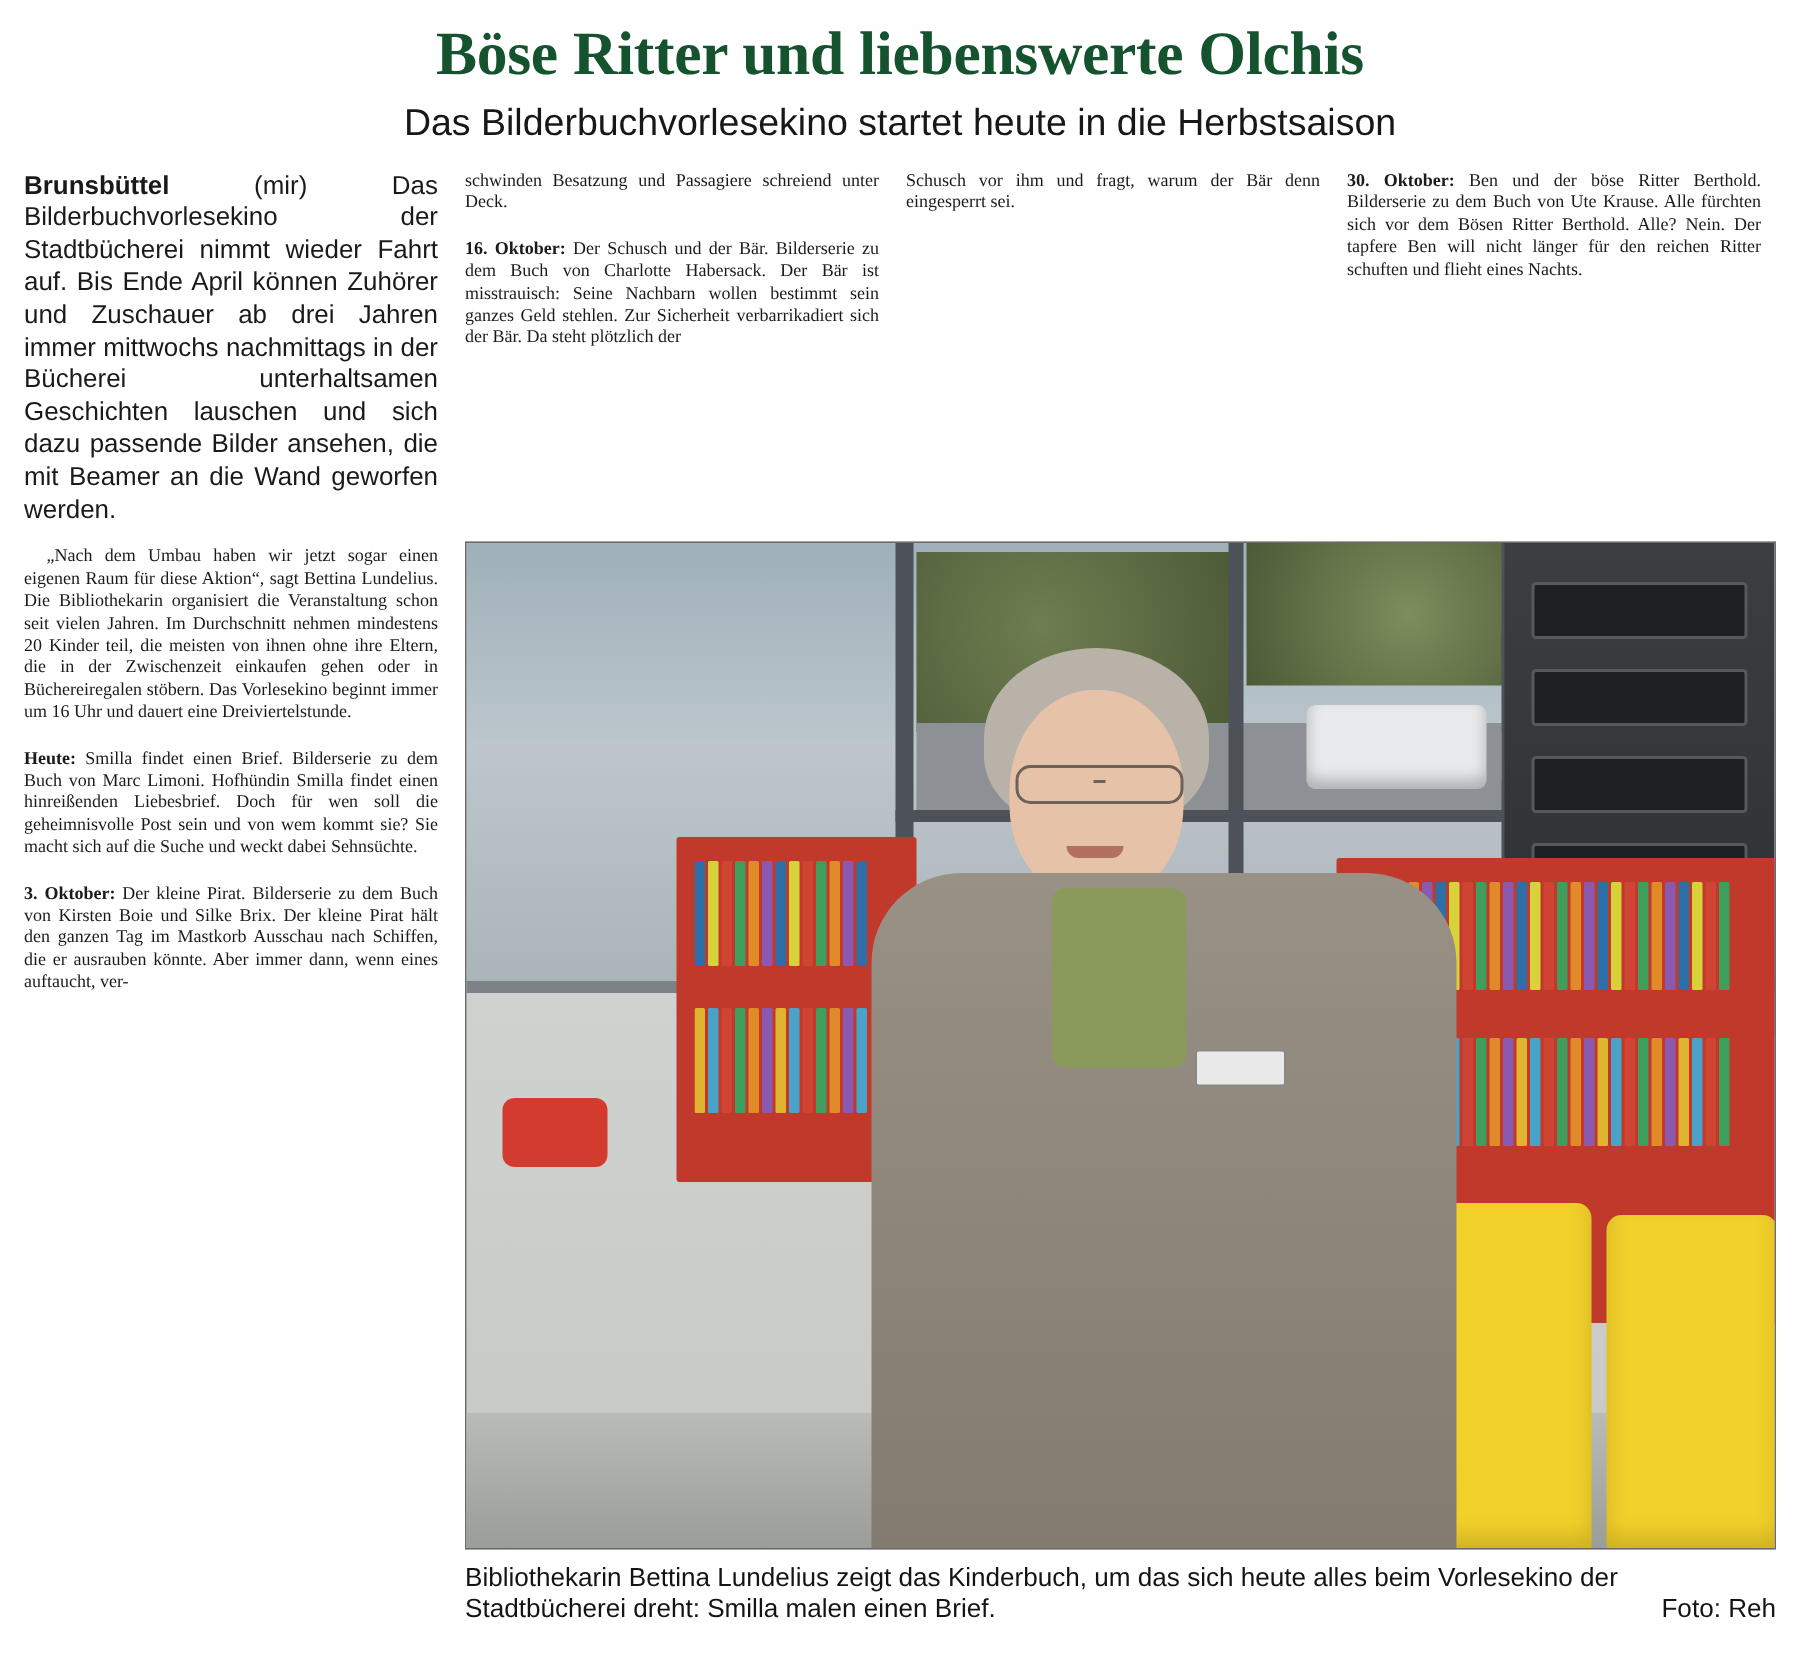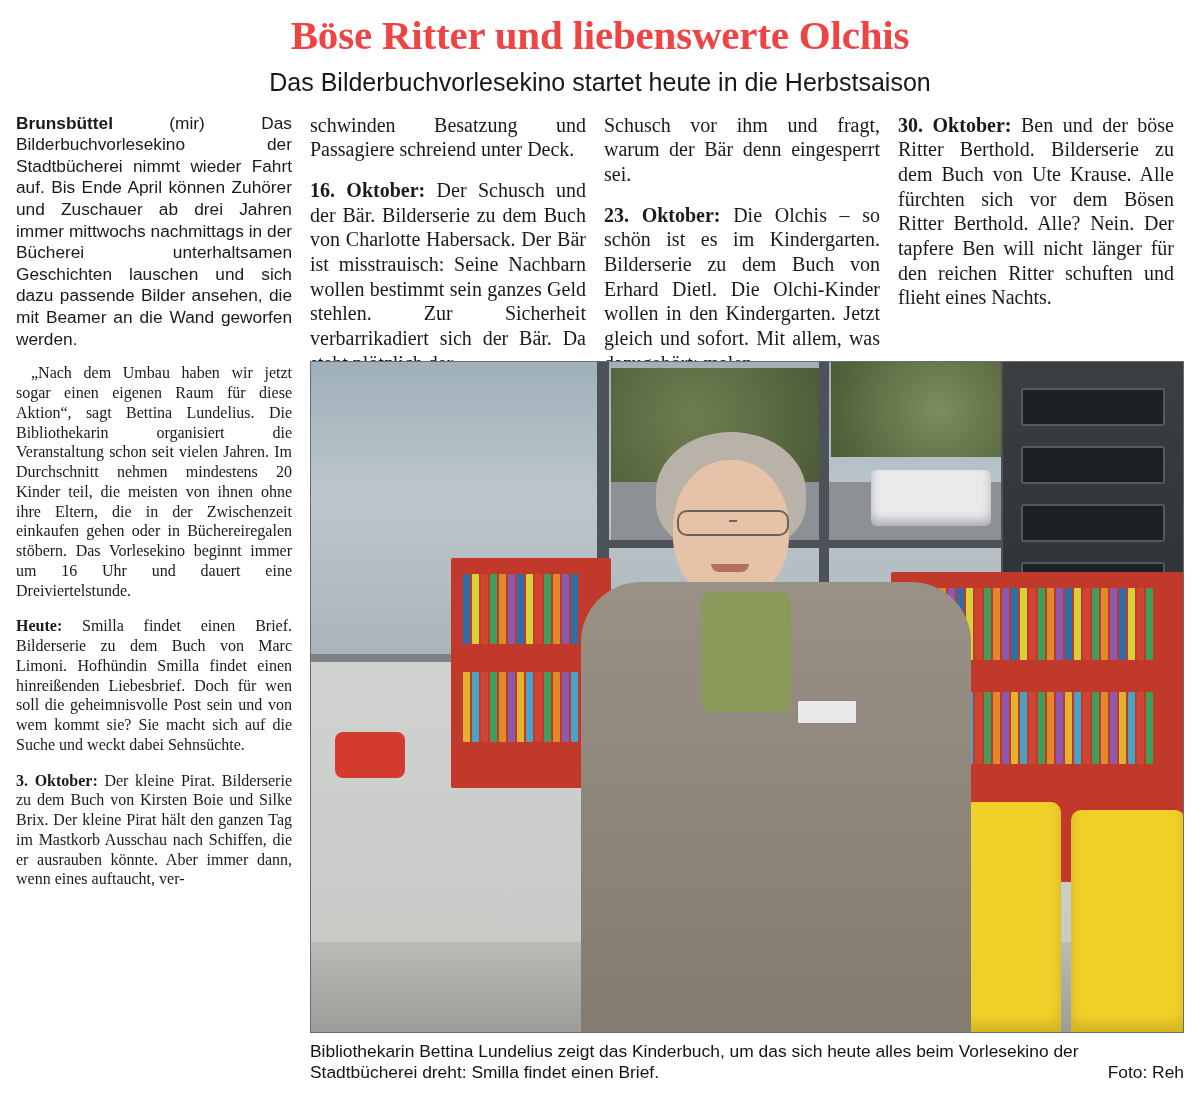"Böse Ritter und liebenswerte Olchis" .headline { color: #ef4444 -> #14532d }
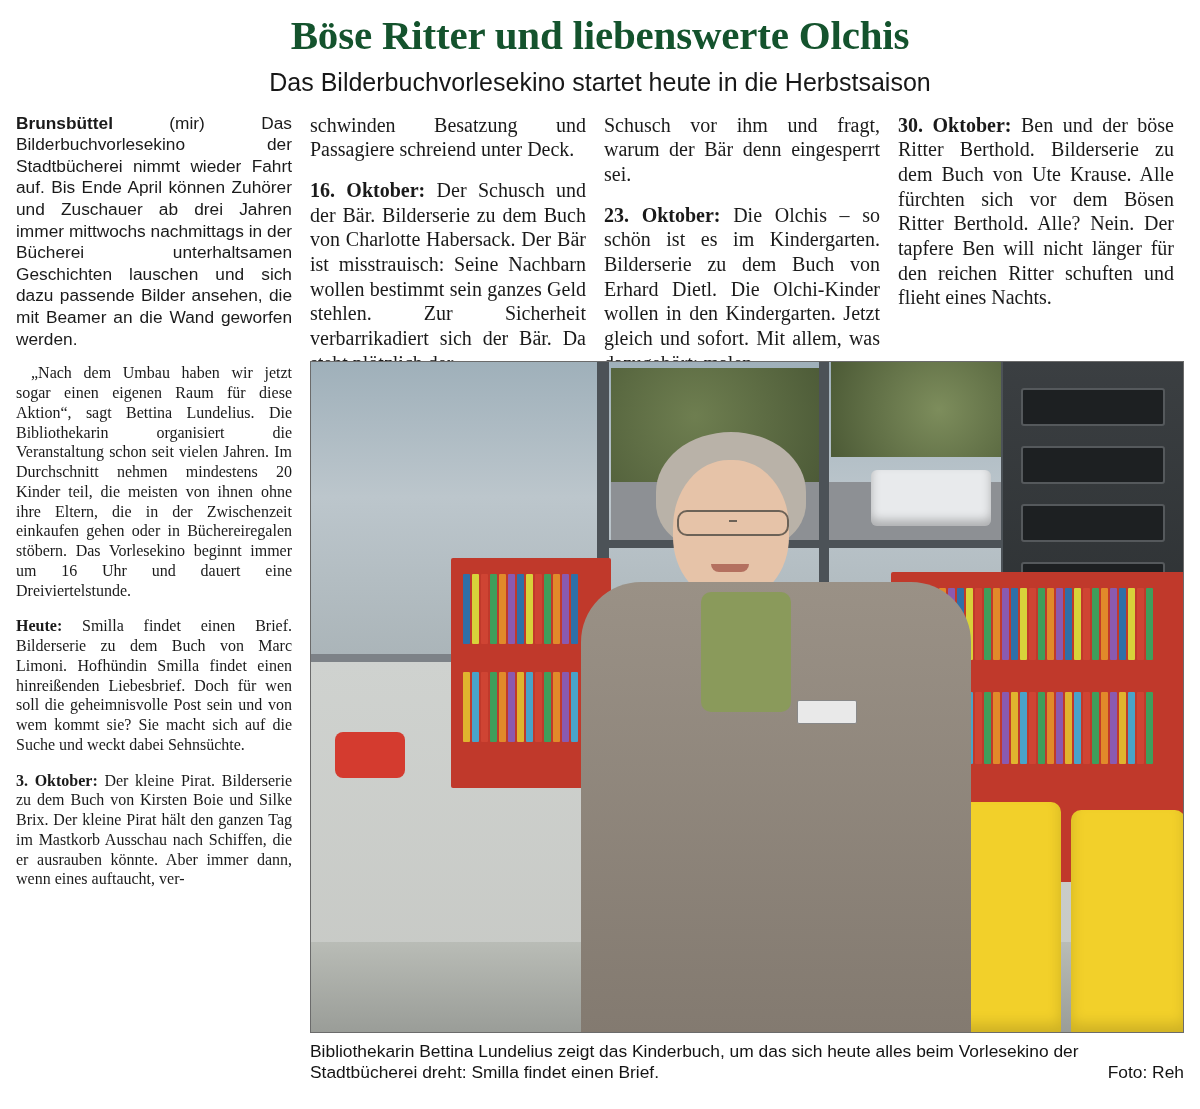"schwinden Besatzung und Passagiere" .col { font-size: 20px -> 12px }
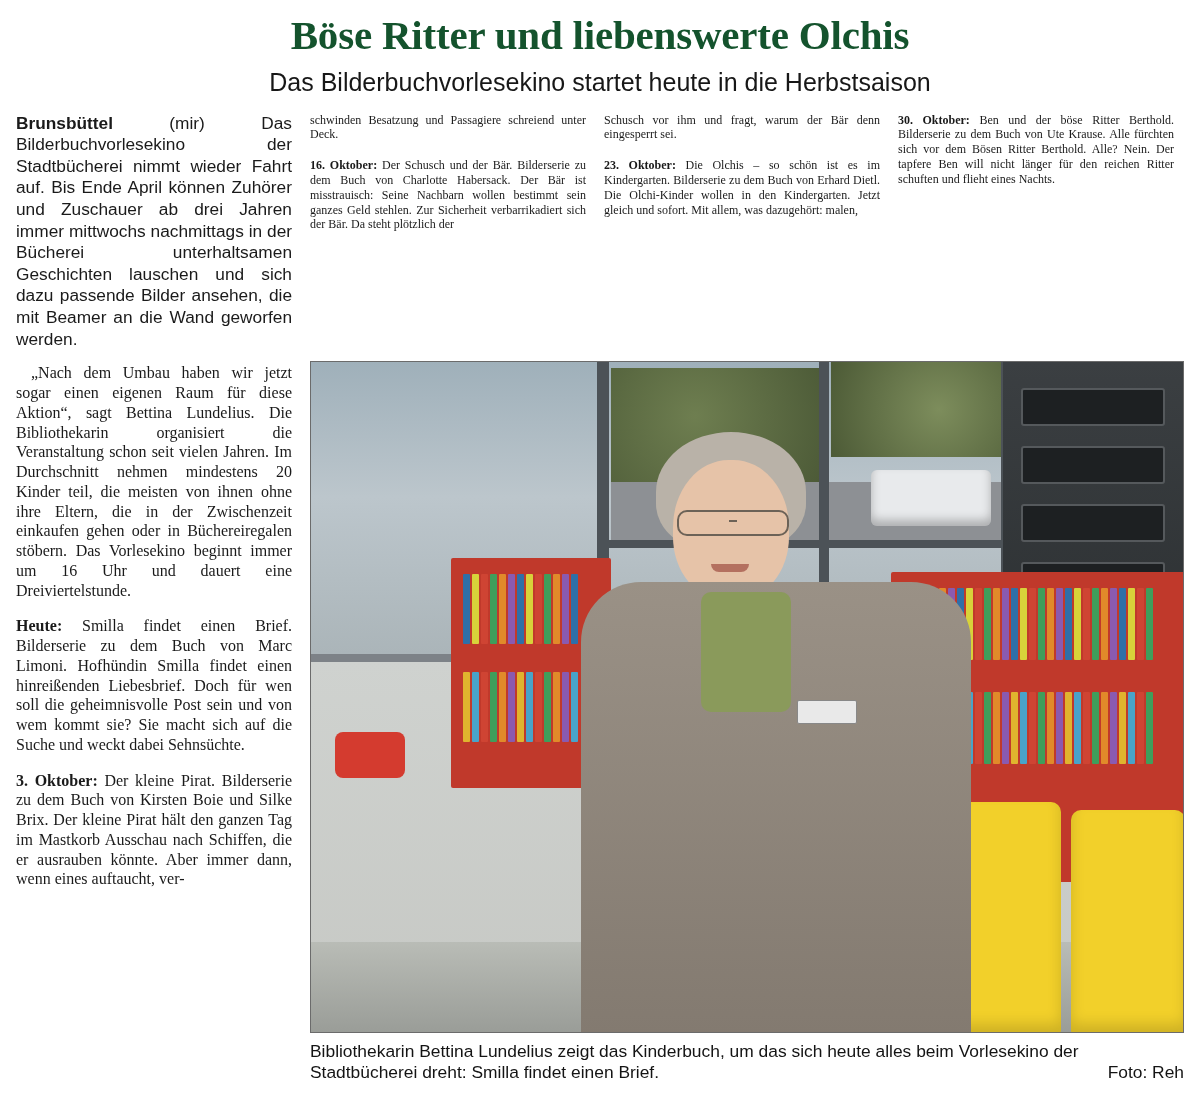"23. Oktober: Die Olchis –" p { html: <p> <span>23. Oktober:</span><span> Die Olchis – so schön ist es im Kindergarten. Bilderserie zu dem Buch von Erhard Dietl. Die Olchi-Kinder wollen in den Kindergarten. Jetzt gleich und sofort. Mit allem, was dazugehört: malen,</span> </p> -> none }
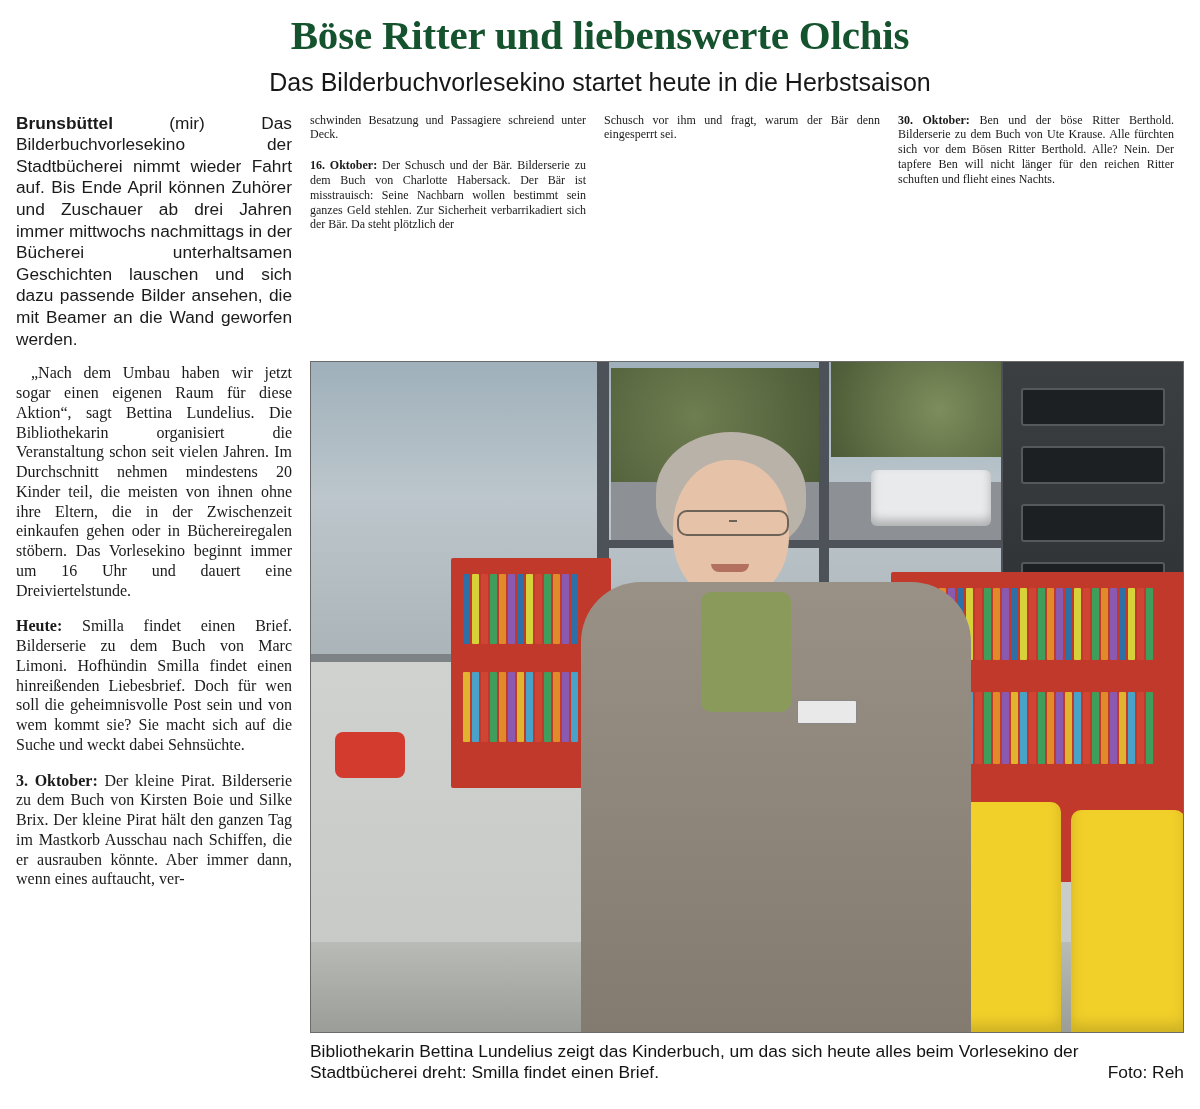"„Nach dem Umbau haben wir" div { font-size: 16px -> 12px }
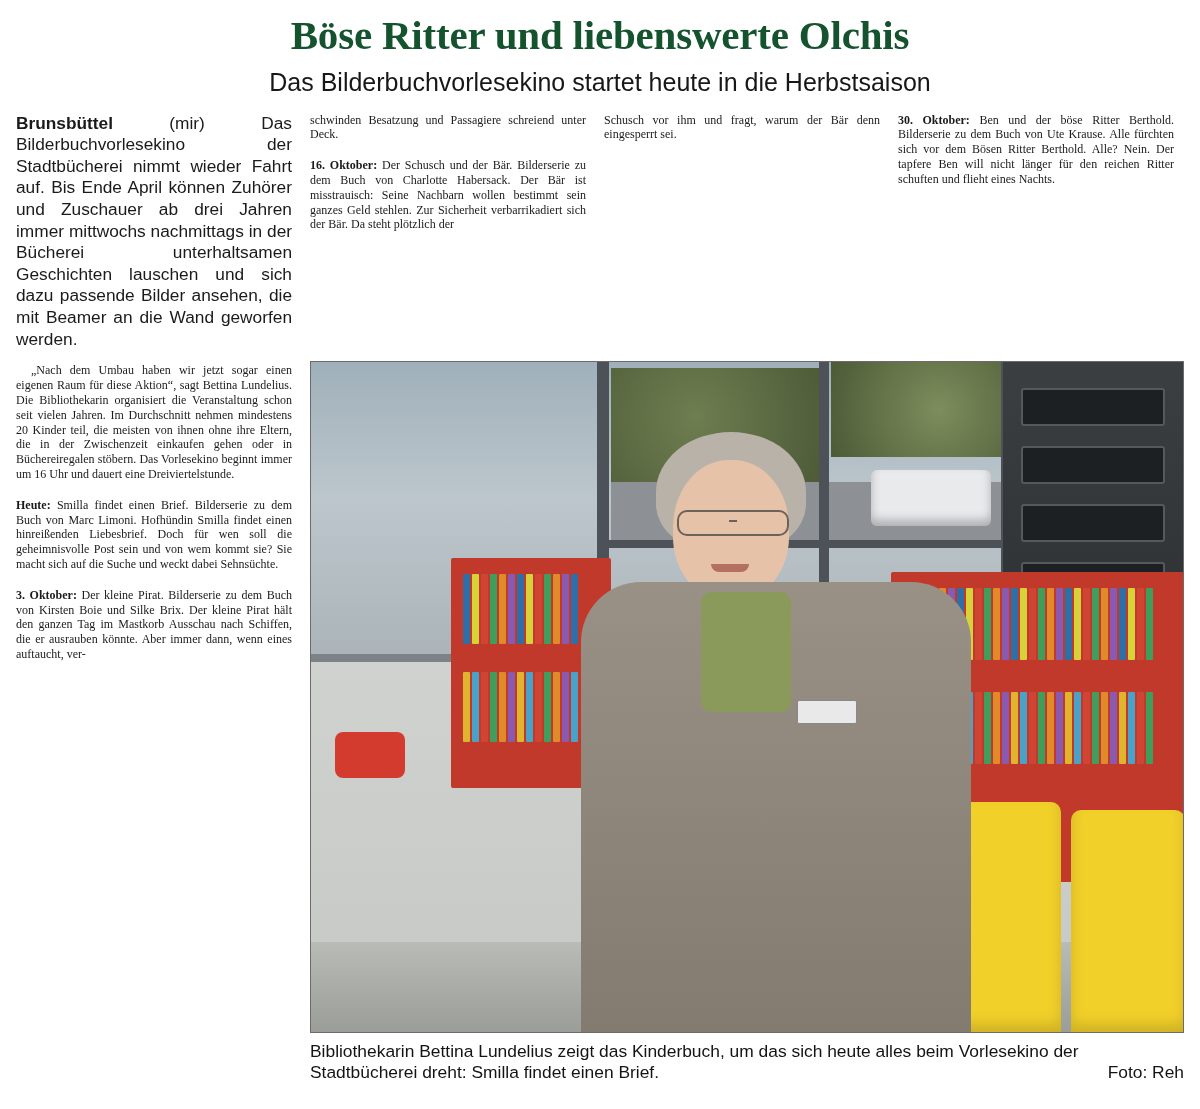"Bibliothekarin Bettina Lundelius zeigt" span.ctext { text: findet -> malen }
